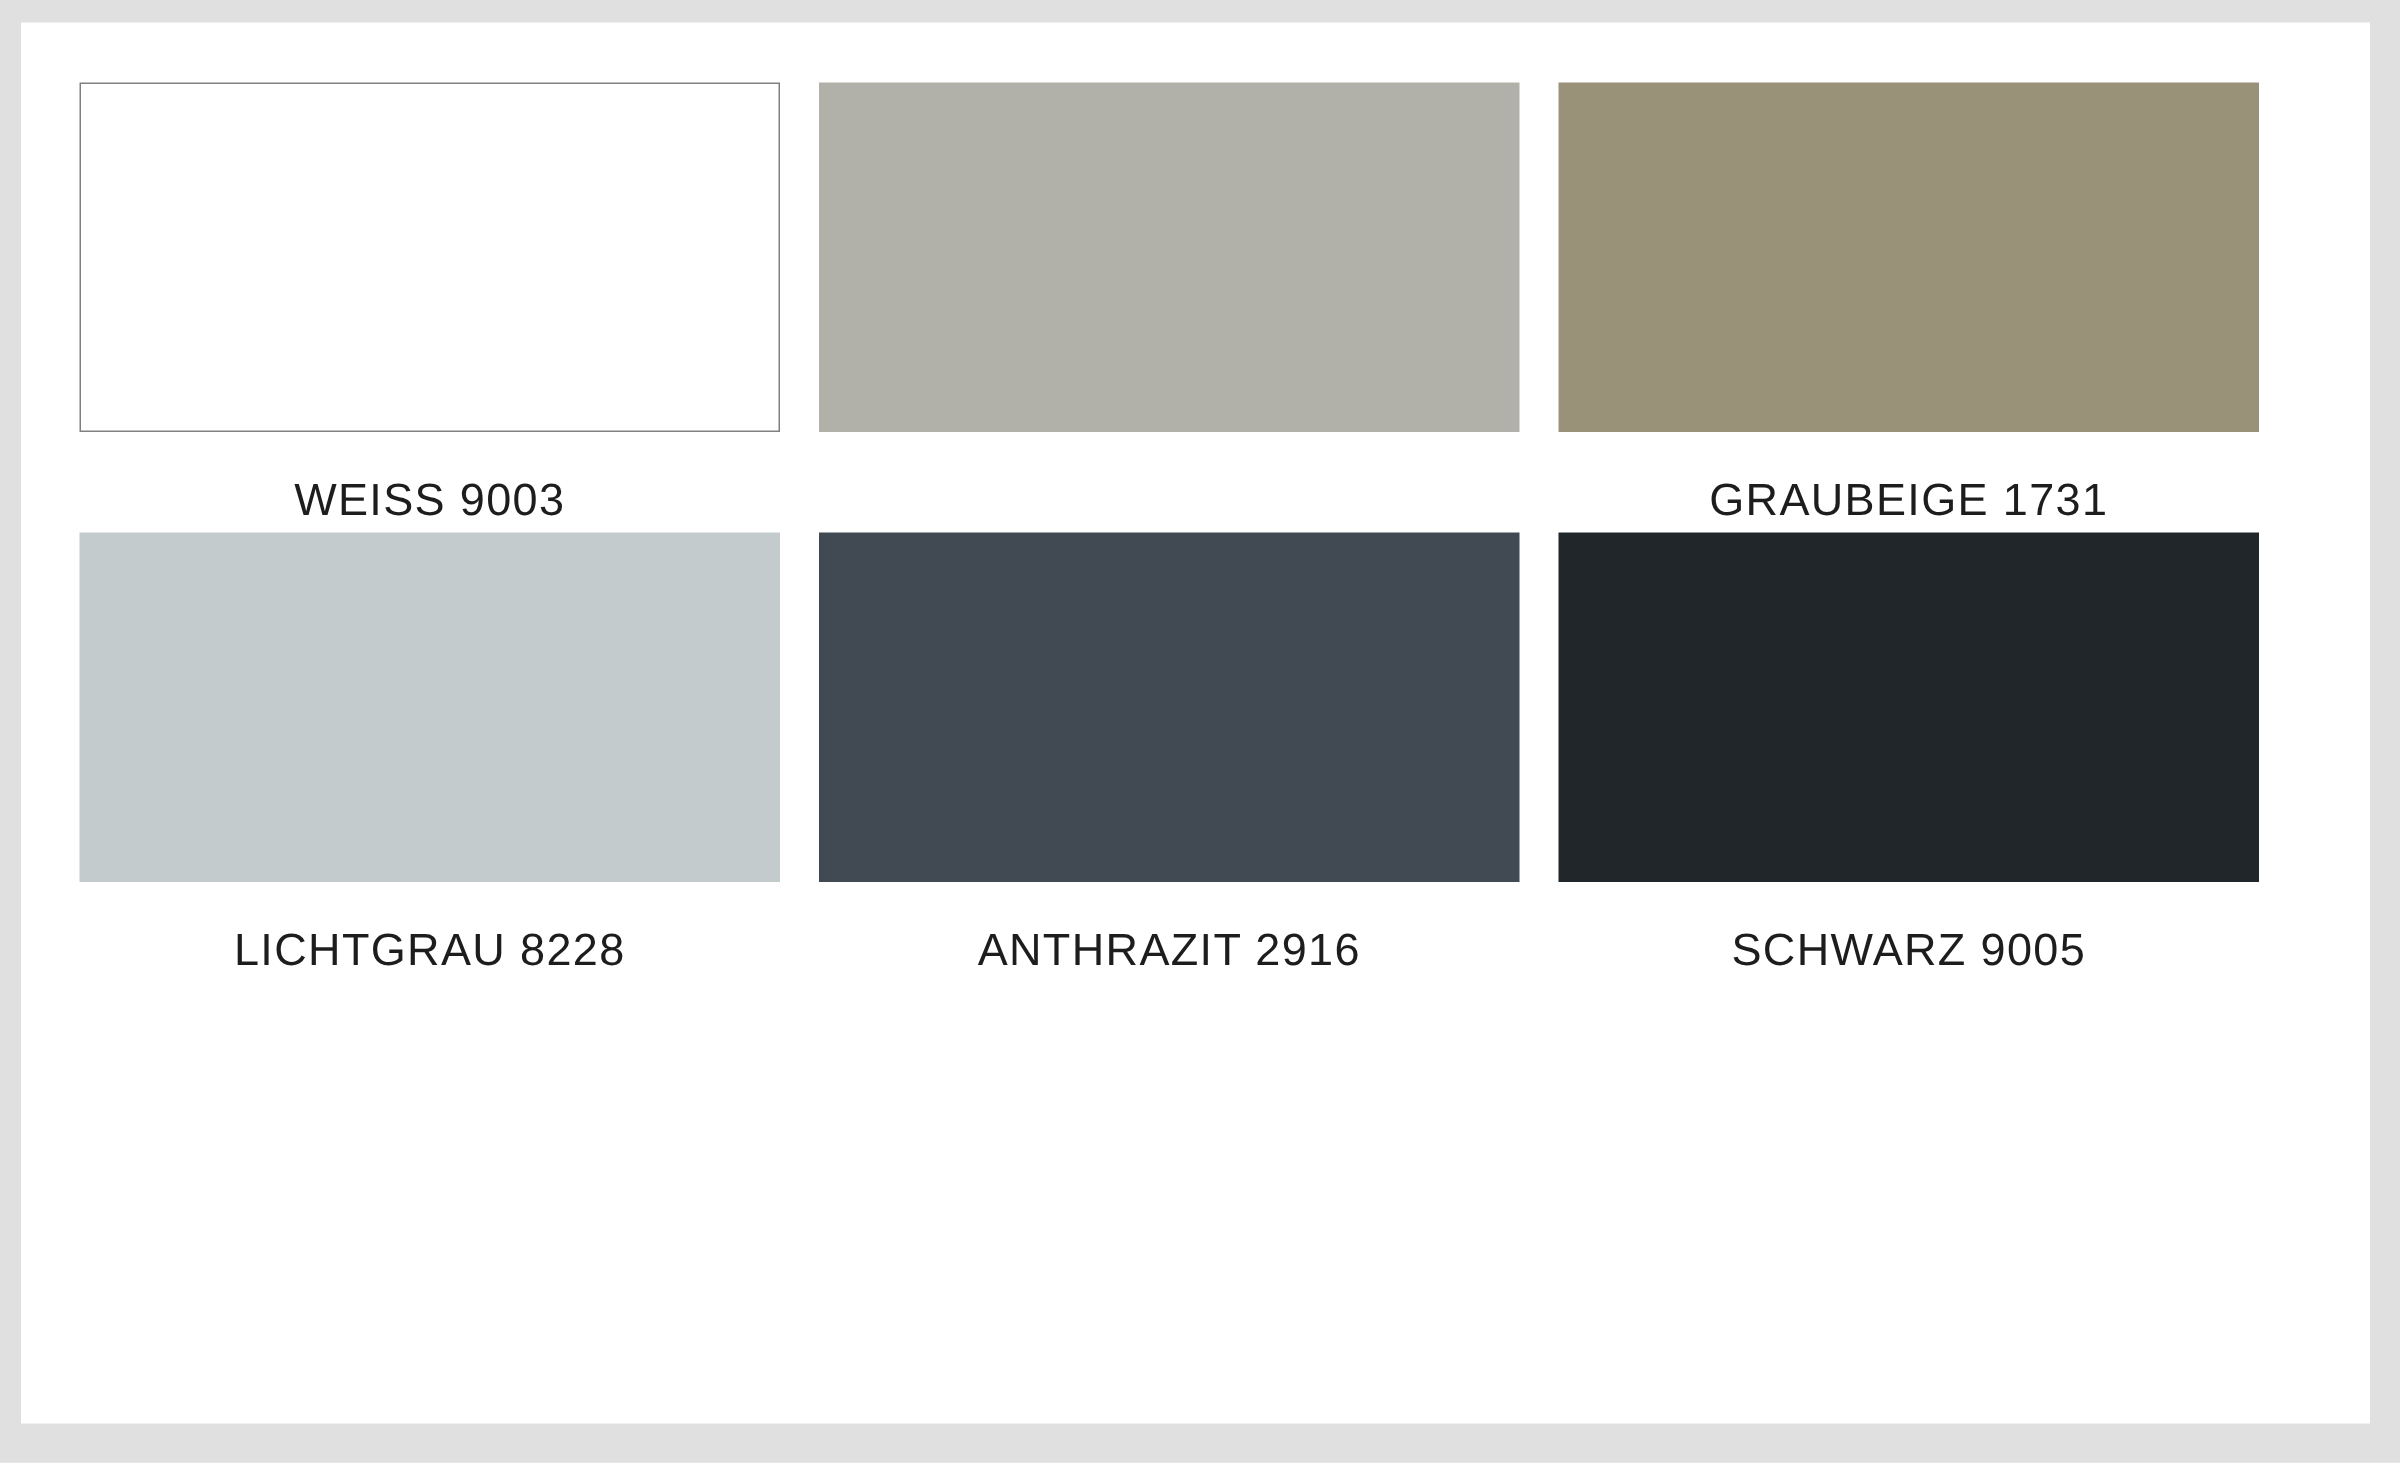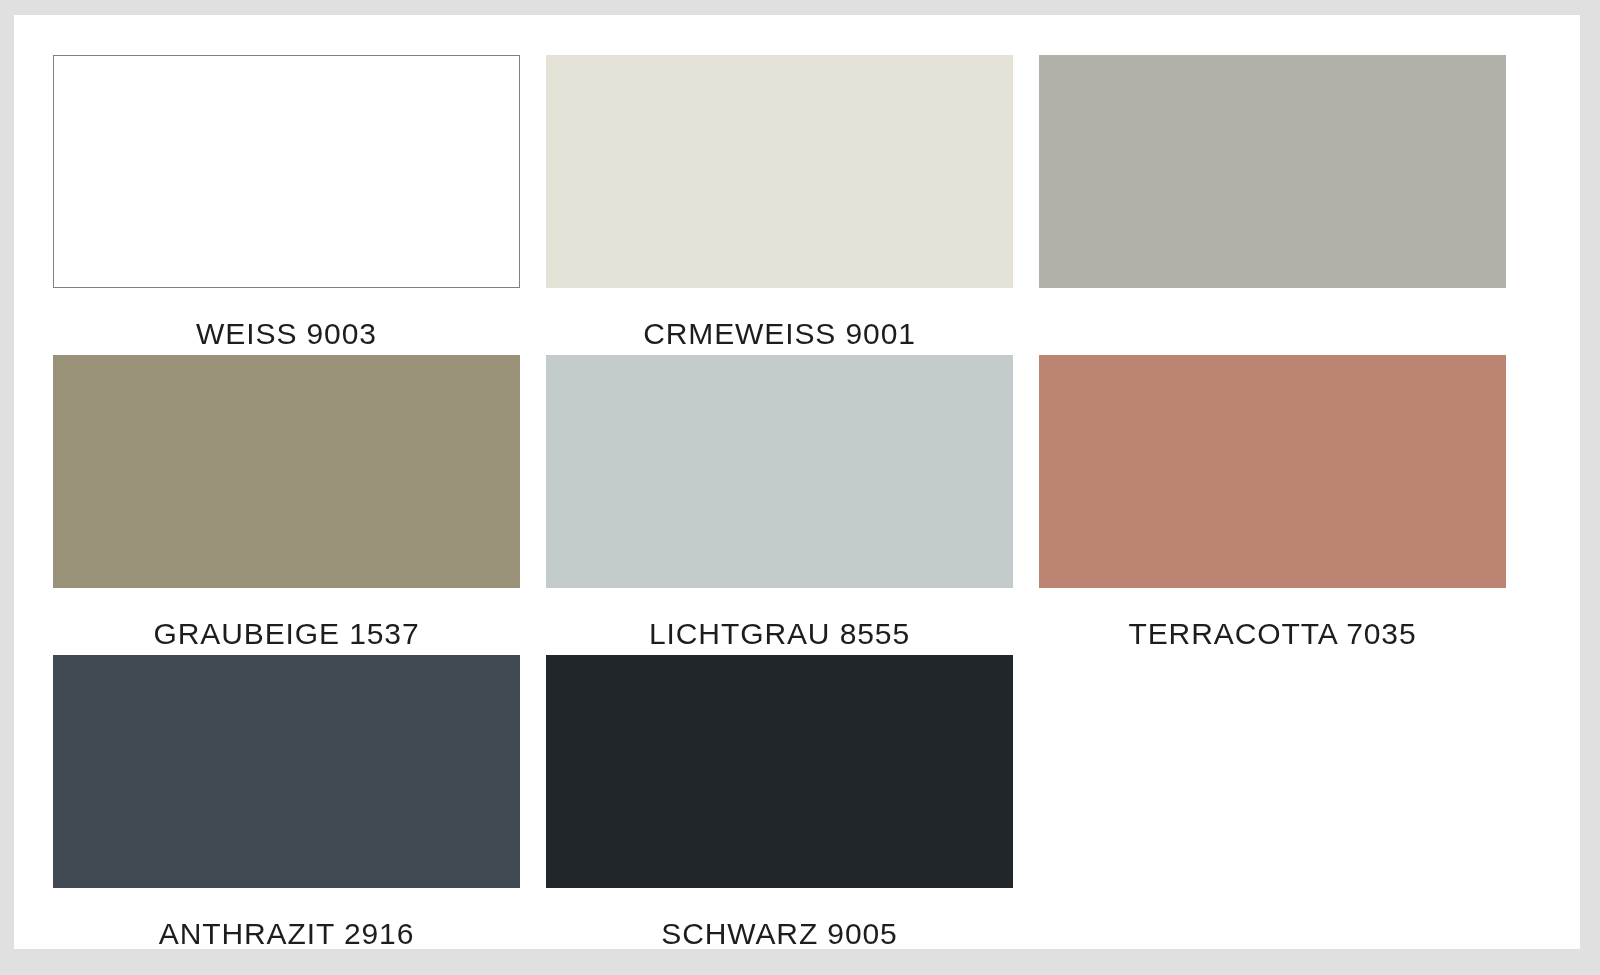"CRMEWEISS 9001" div.swatch-cell { html: <div> <div></div> <div>CRMEWEISS 9001</div> </div> -> none }
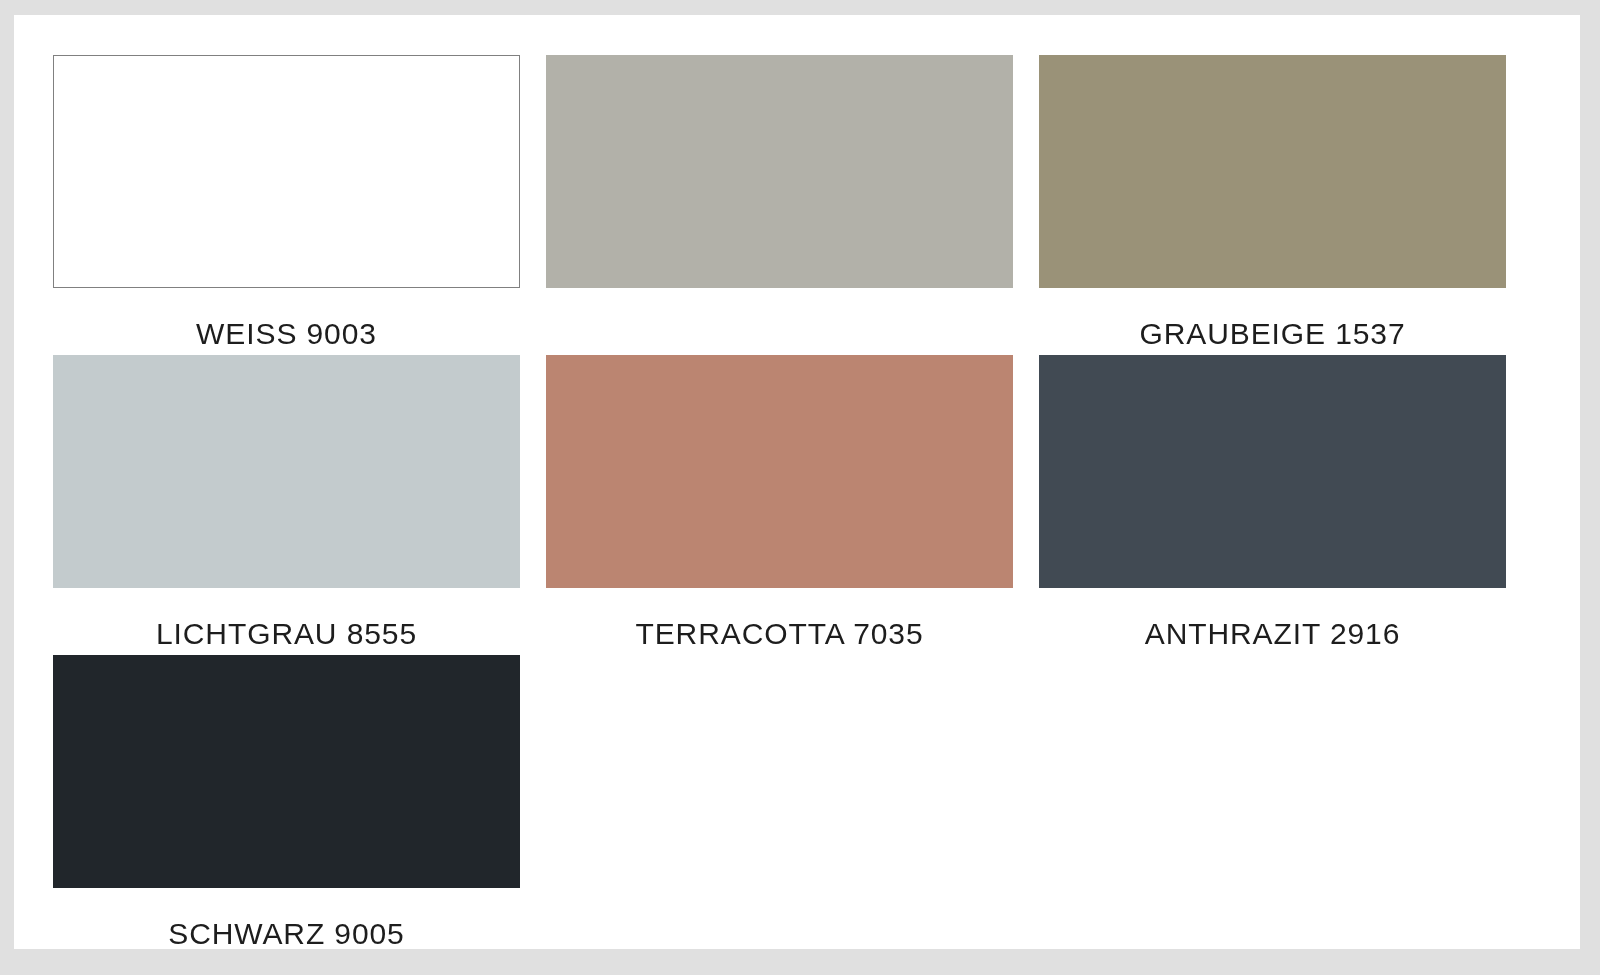"GRAUBEIGE 1537" div.swatch-label { text: 1537 -> 1731 }
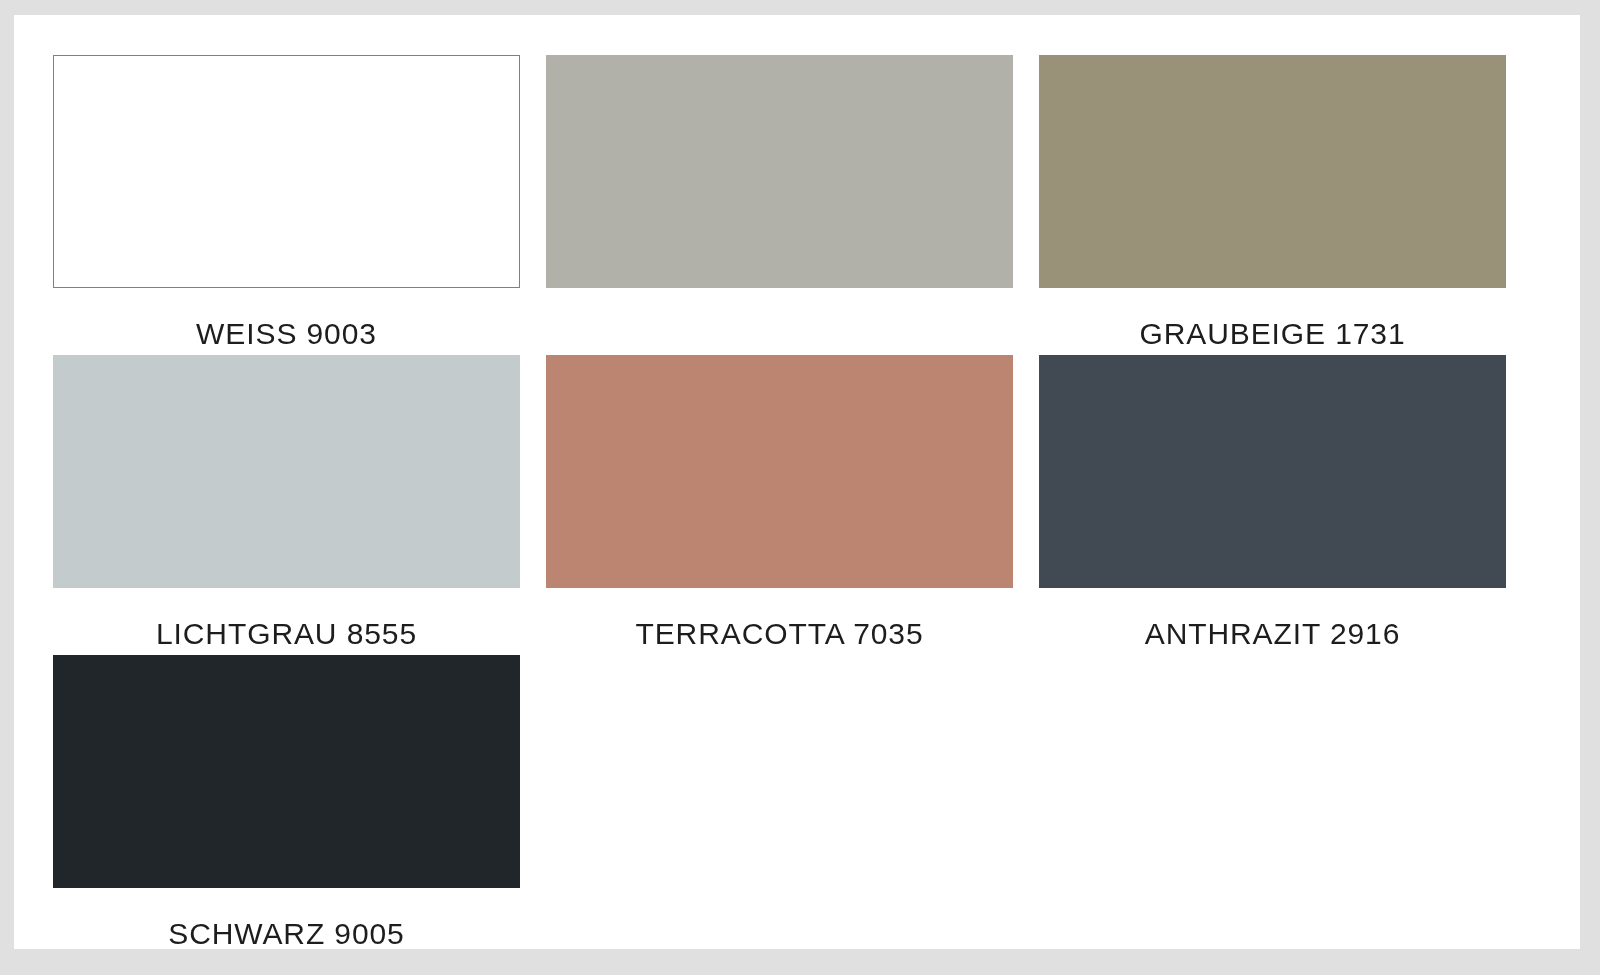"LICHTGRAU 8555" div.swatch-label { text: 8555 -> 8228 }
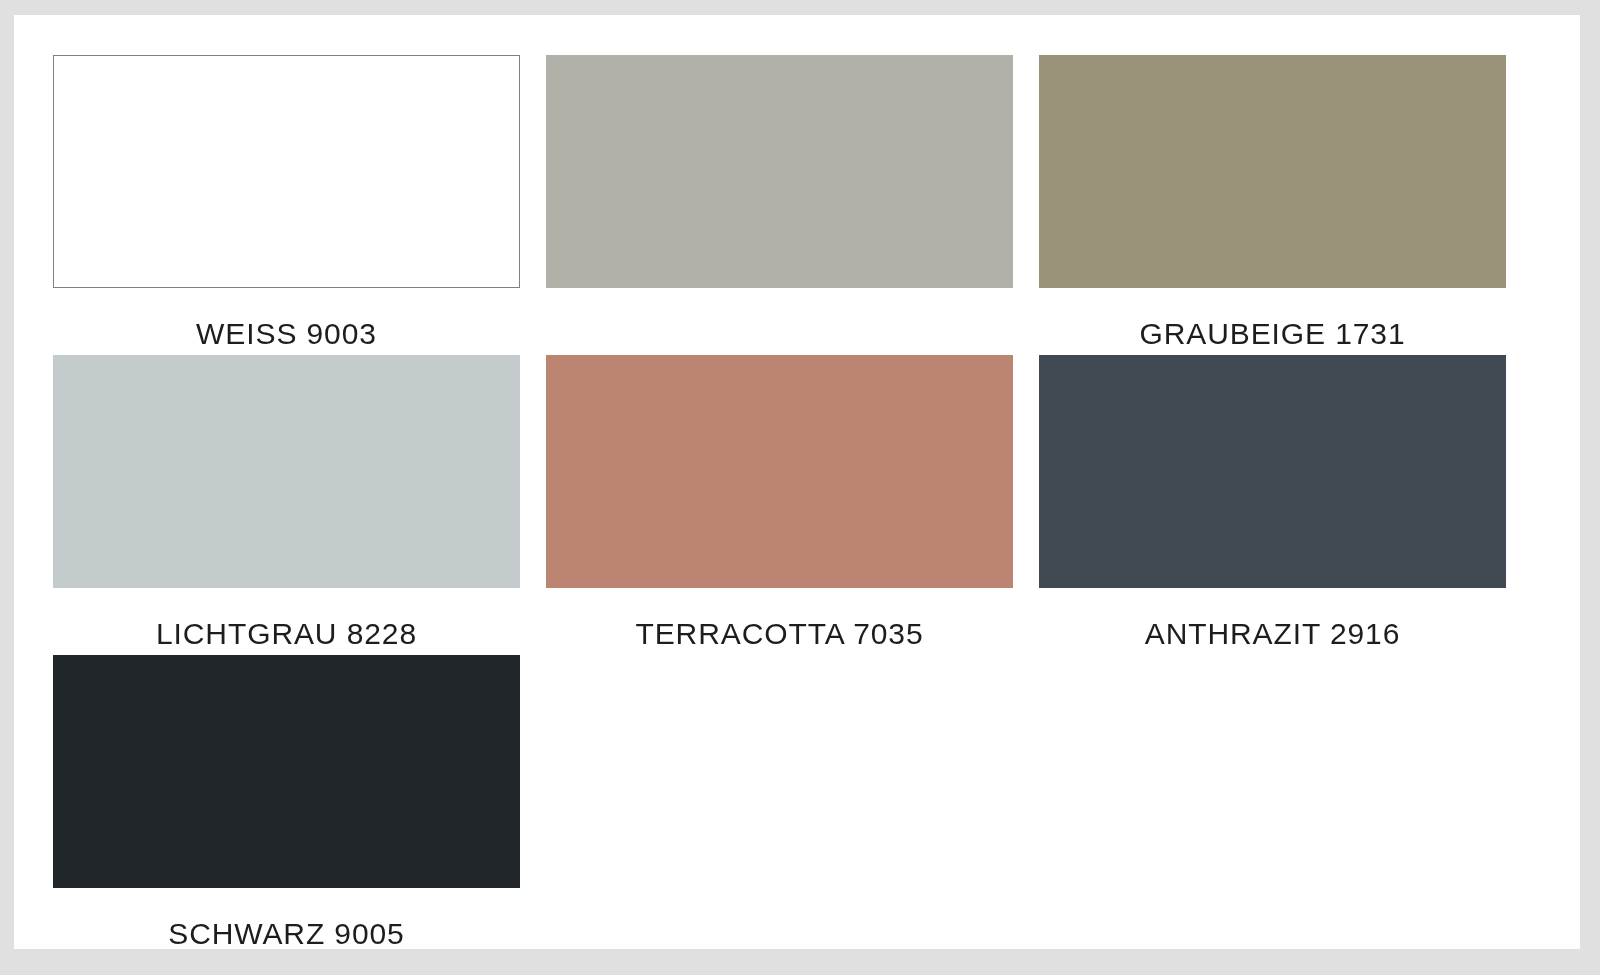"TERRACOTTA 7035" div.swatch-cell { html: <div> <div></div> <div>TERRACOTTA 7035</div> </div> -> none }
